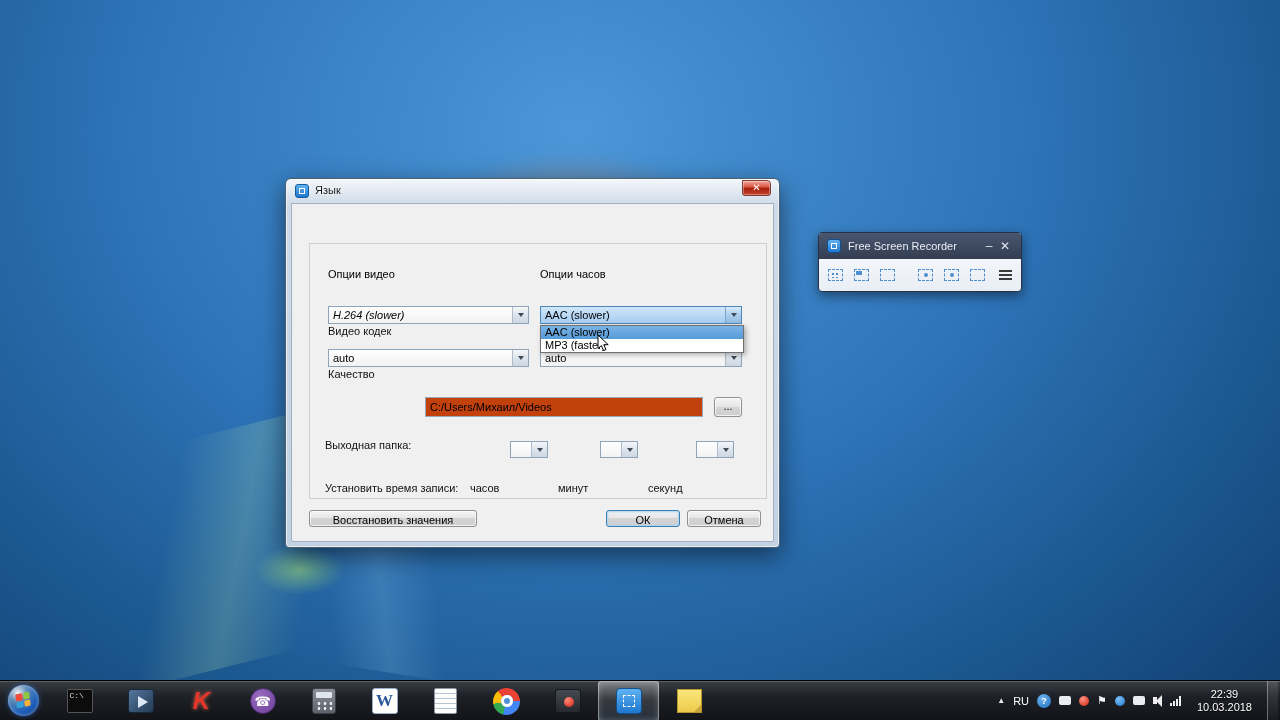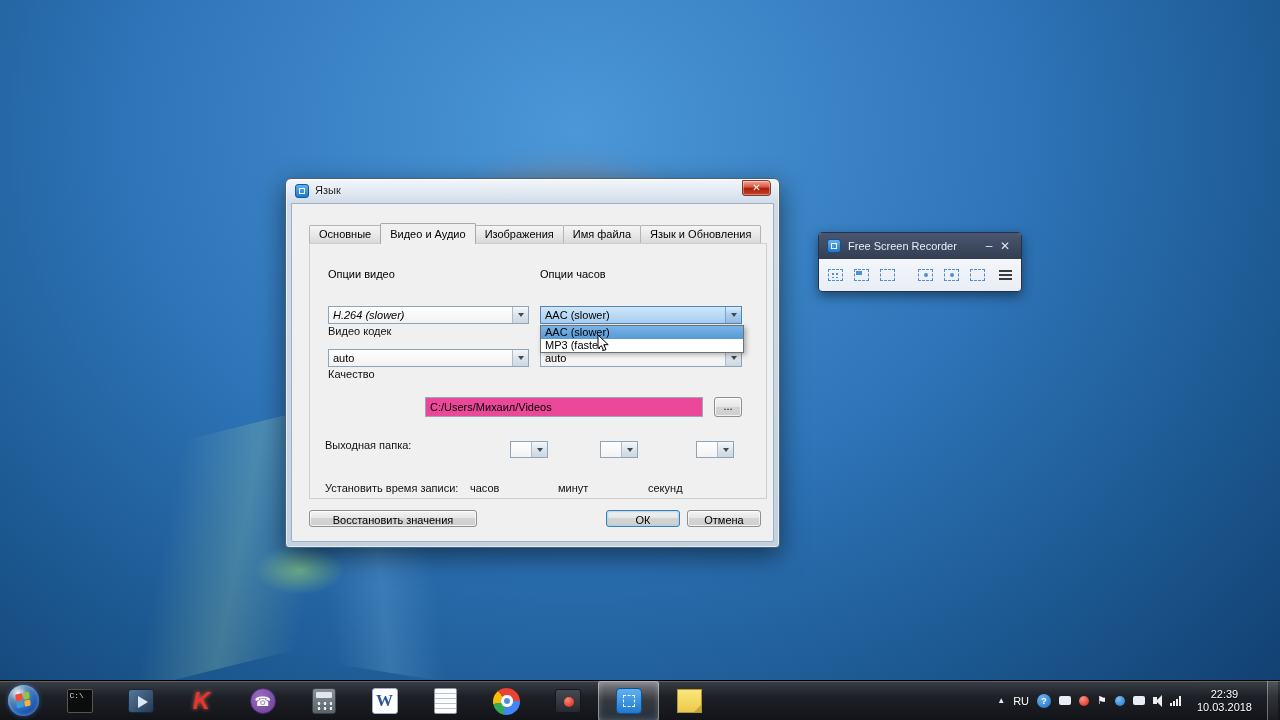"Основные" div.tabs { html: <div> <div>Основные</div> <div>Видео и Аудио</div> <div>Изображения</div> <div>Имя файла</div> <div>Язык и Обновления</div> </div> -> none }
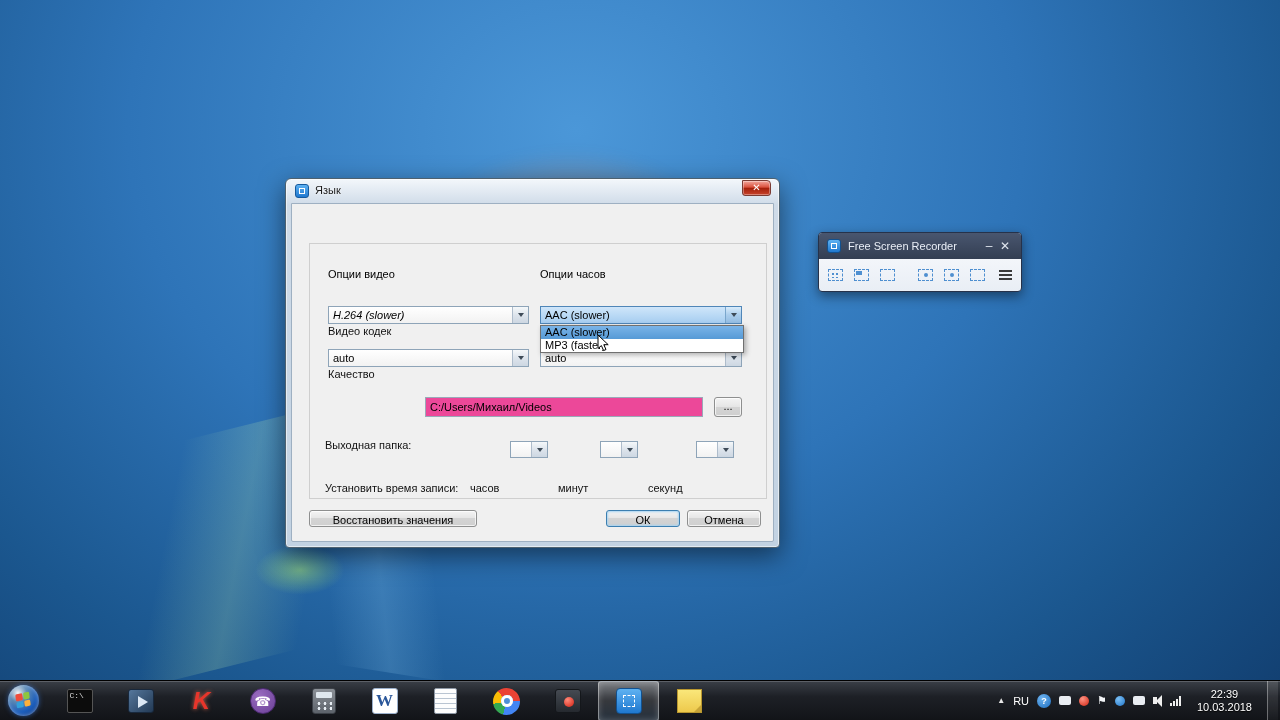"C:/Users/Михаил/Videos" .textbox { background: #ec4899 -> #c2410c }
